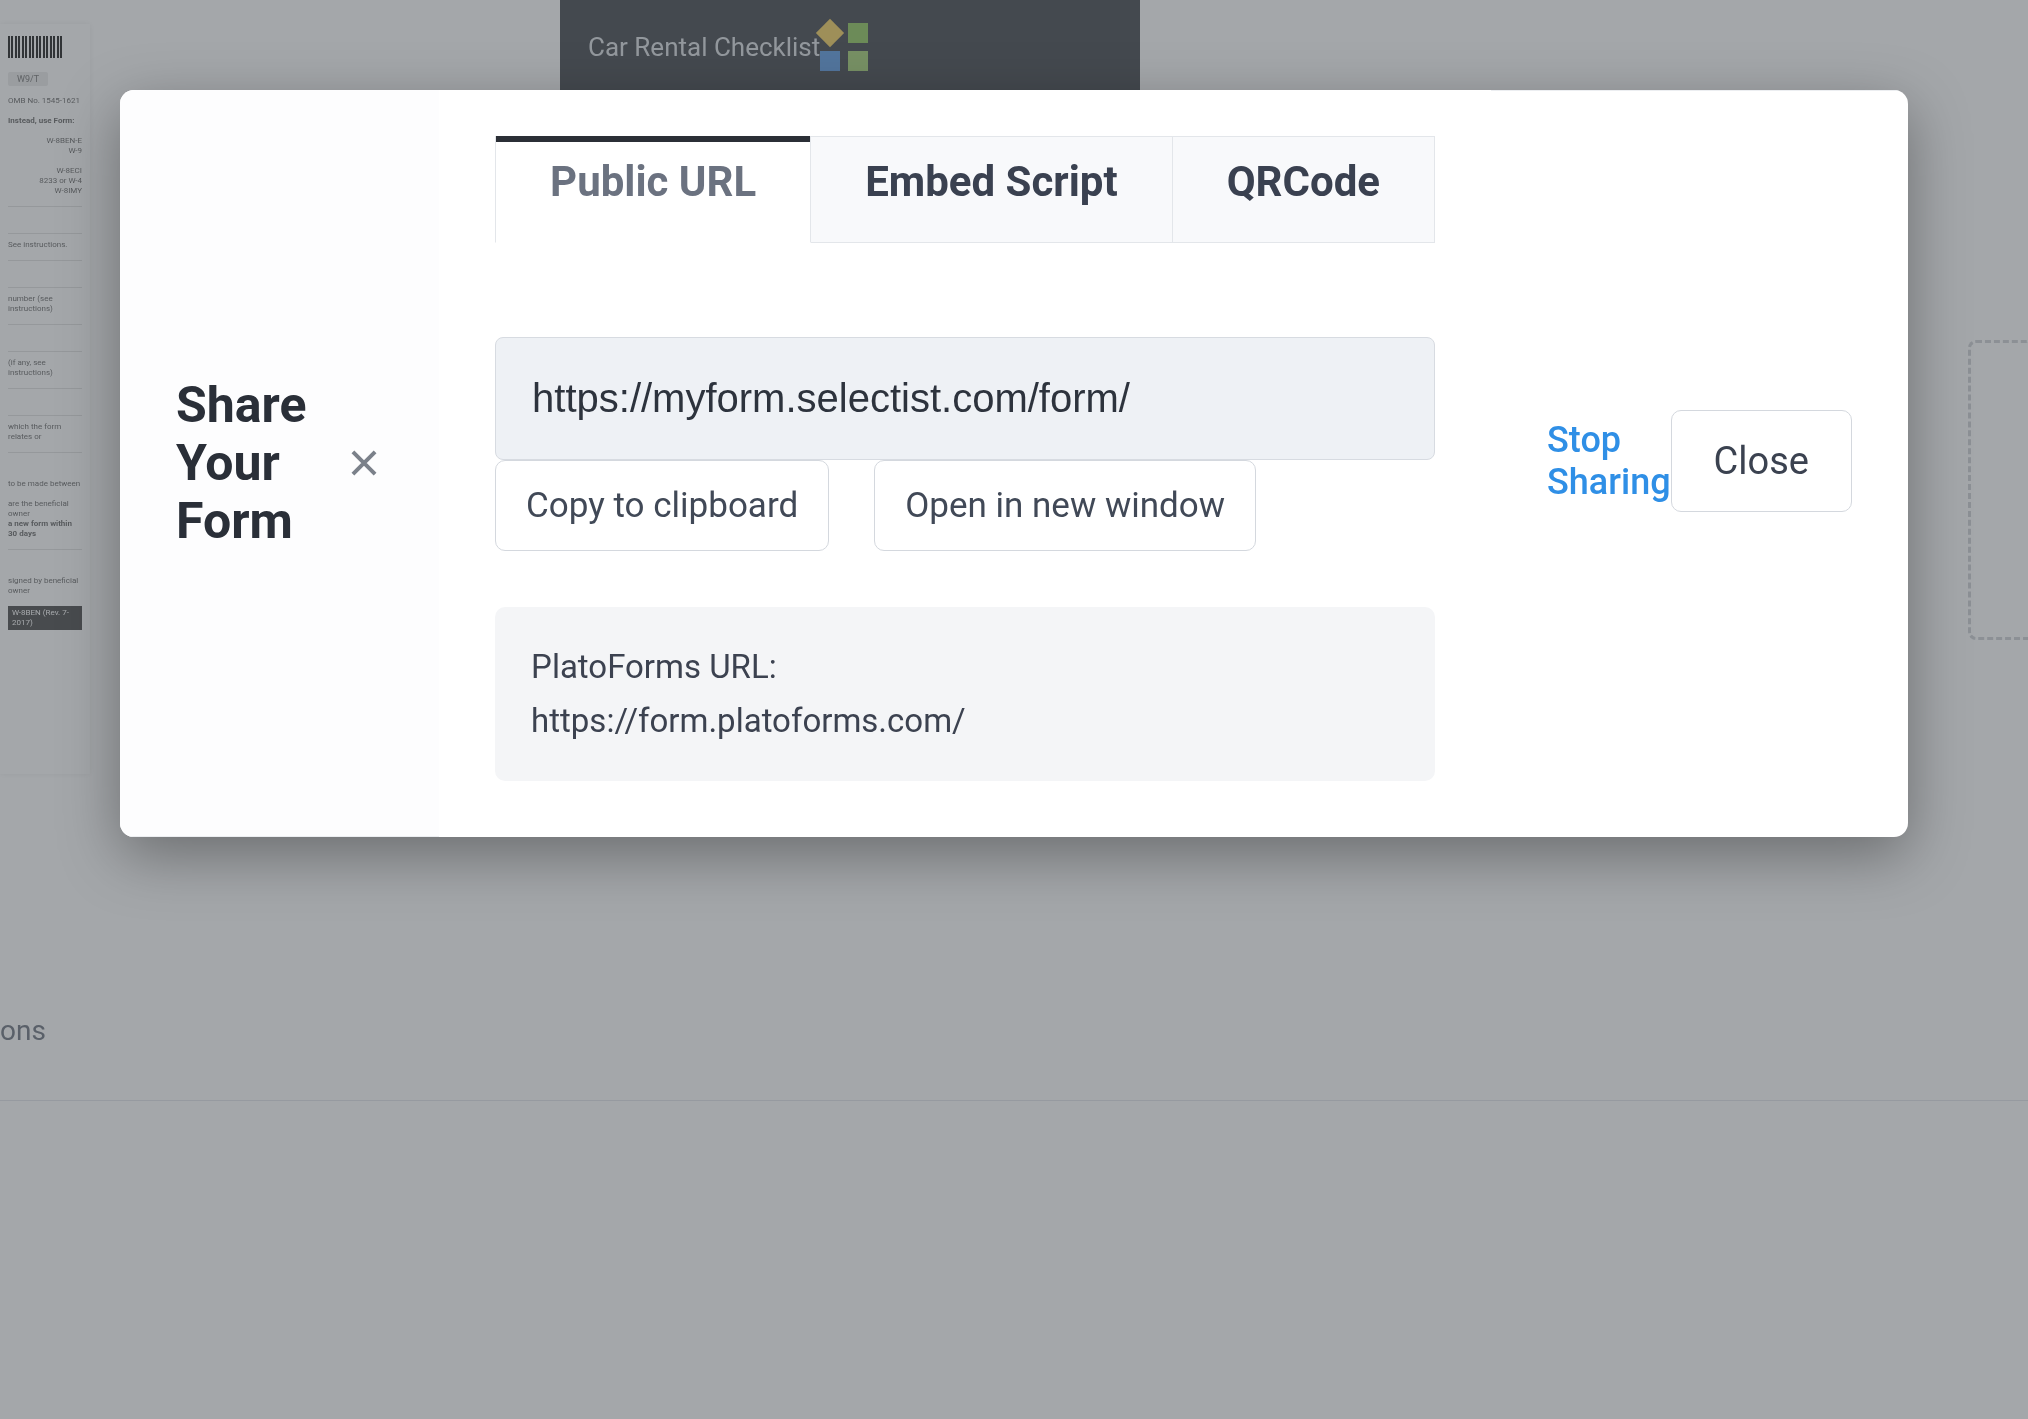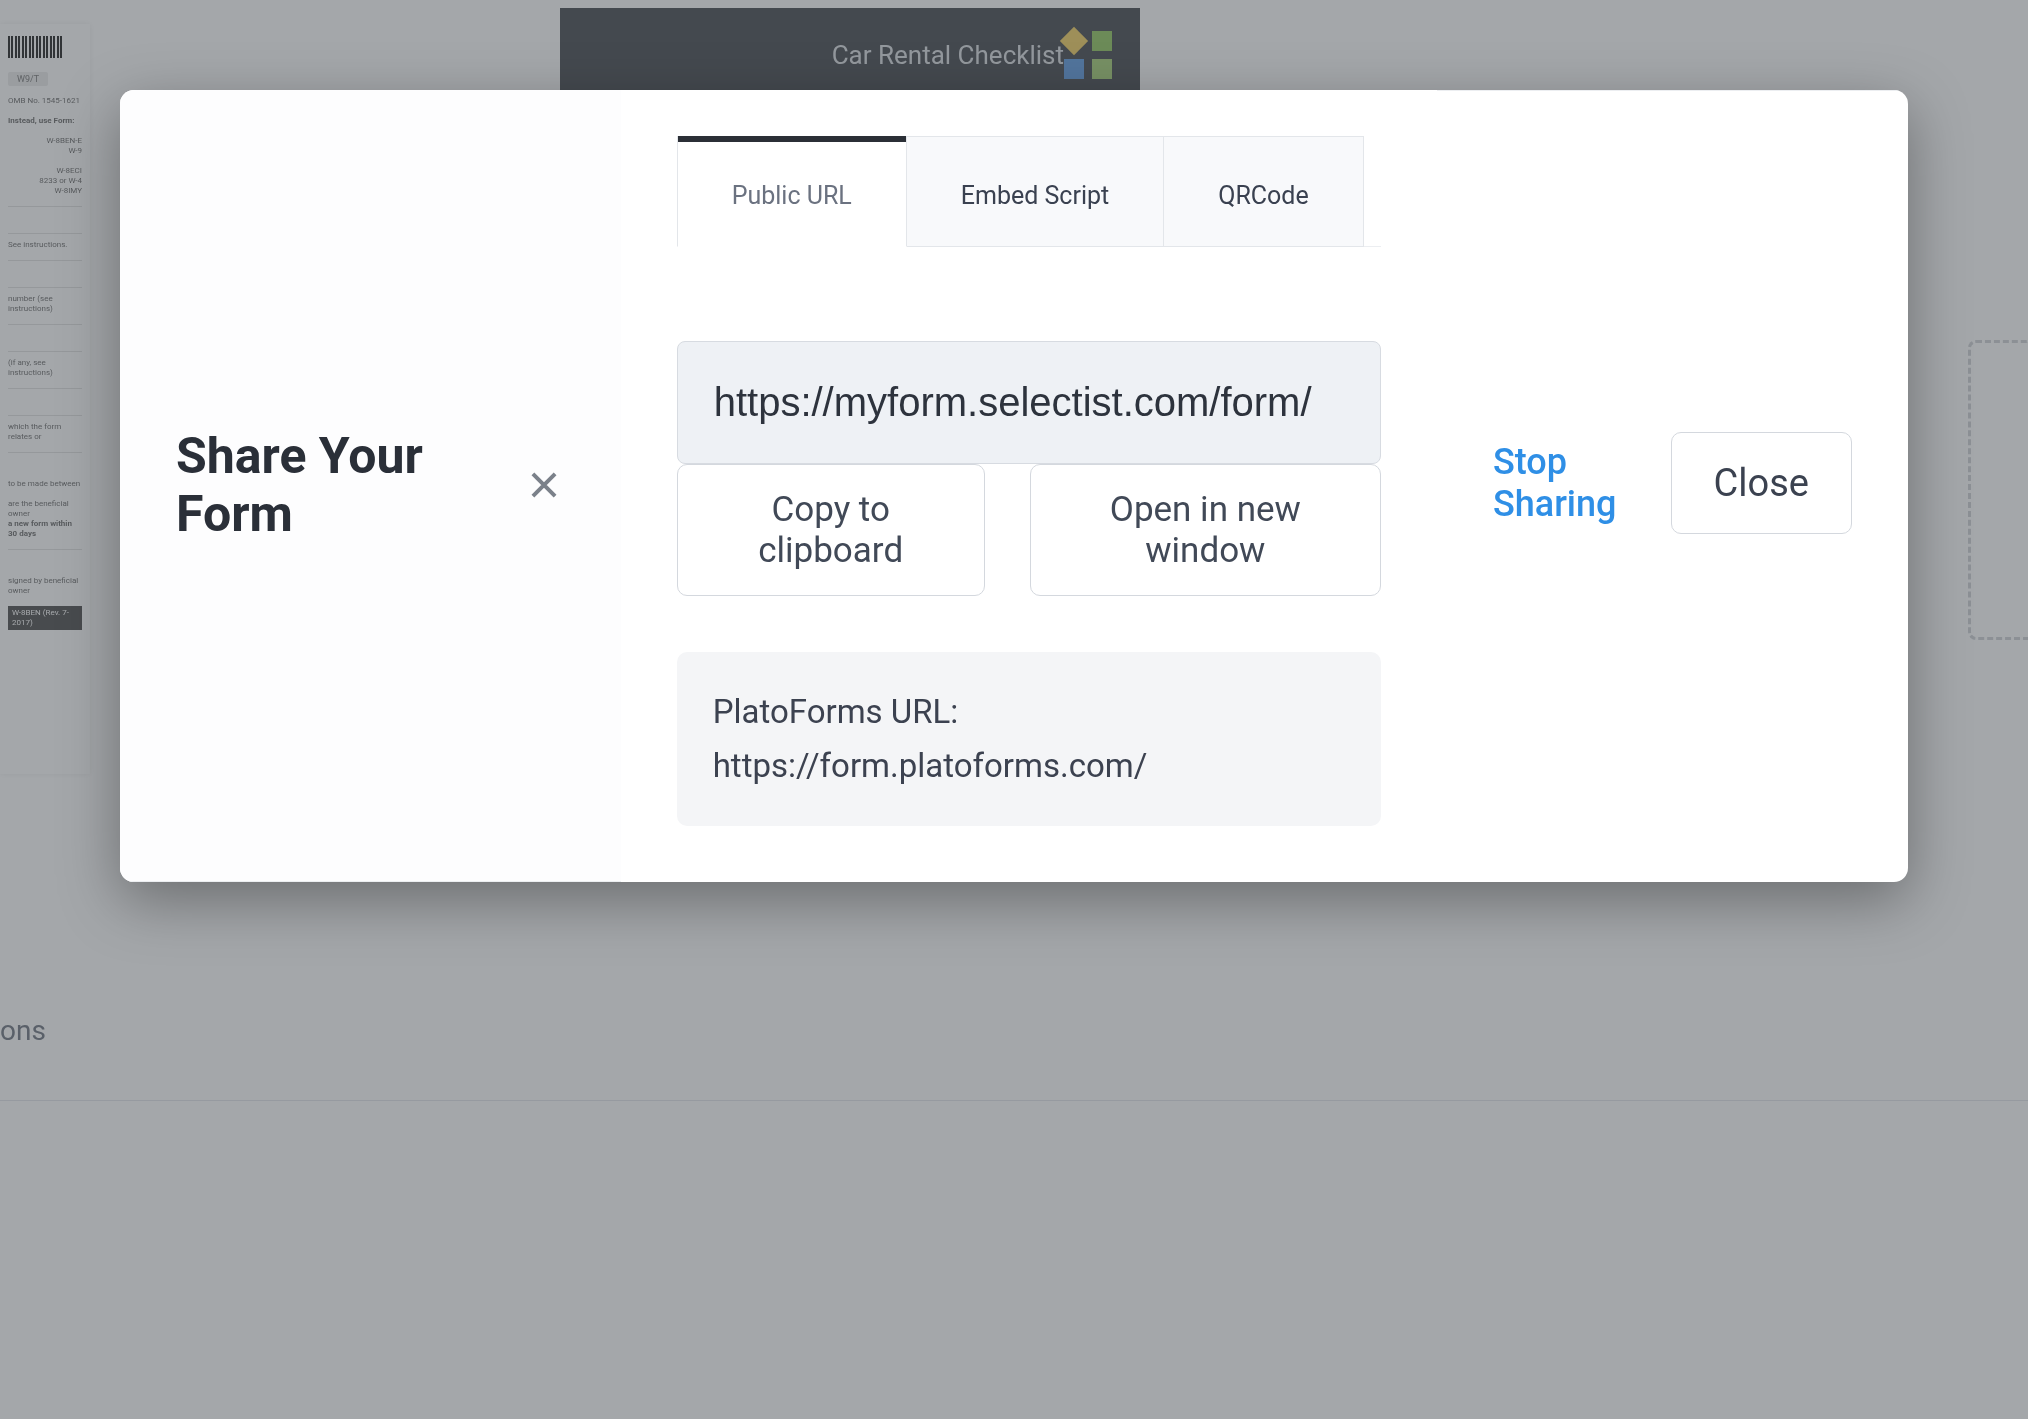"Car Rental Checklist" .bg-top-tab { justify-content: flex-end -> flex-start; top: 8px -> 0 }
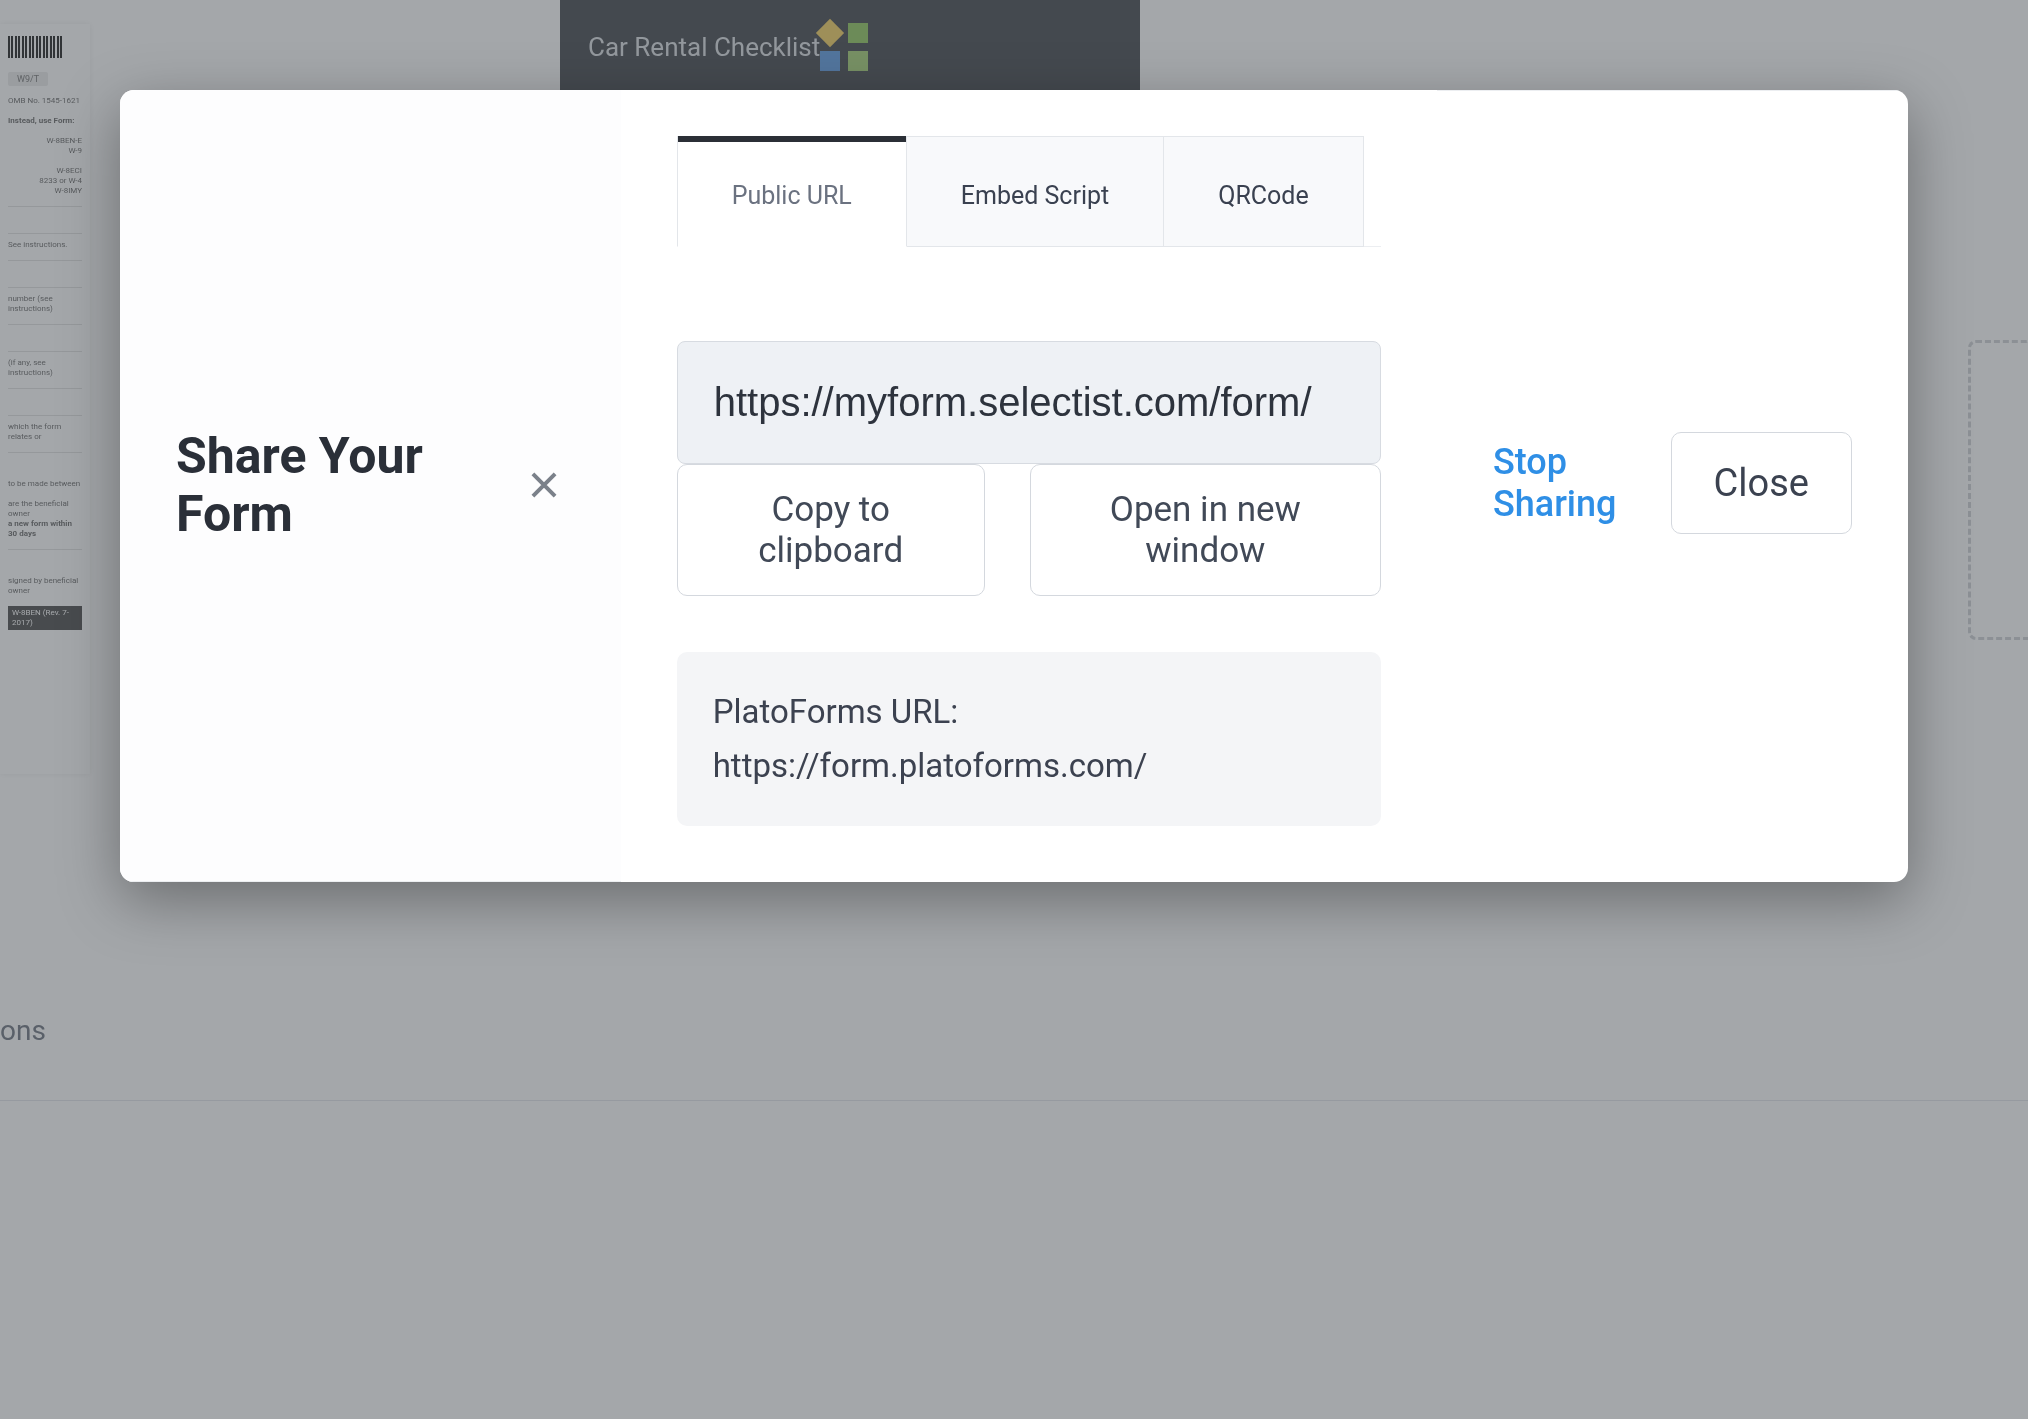"Public URL" .tab { font-size: 25px -> 42px; font-weight: none -> bold; padding: 44px 54px 36px 54px -> 20px 54px 36px 54px }
